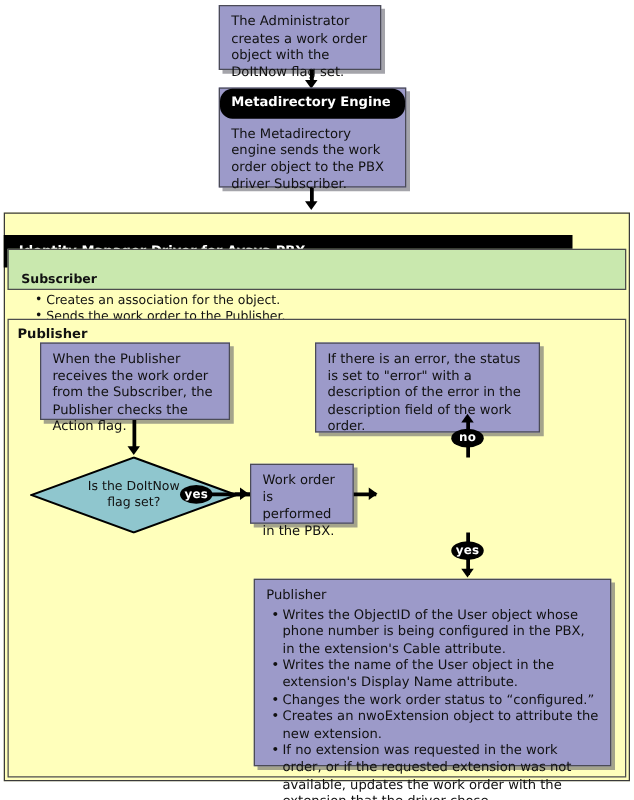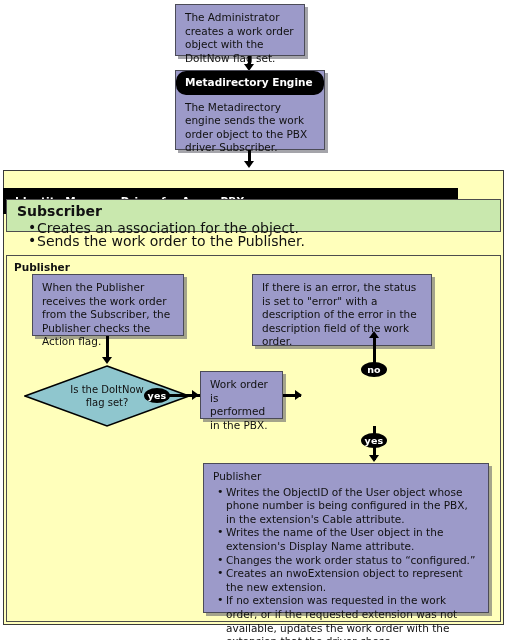"Subscriber" .sub-panel { font-size: 14px -> 10px; padding: 5px 8px 4px 10px -> 17px 8px 4px 10px }
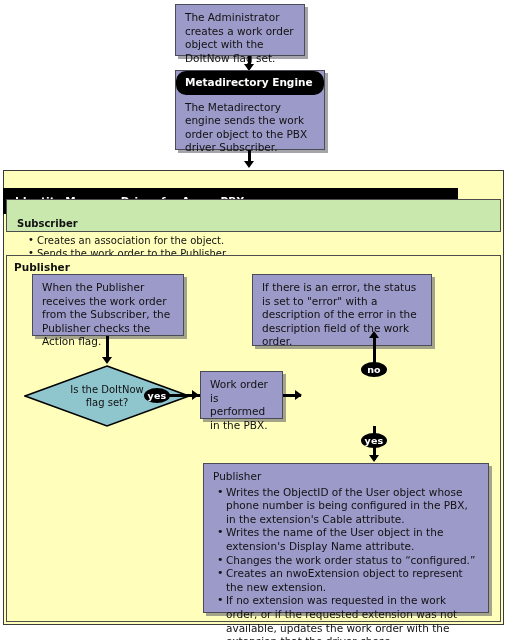"no" div.pill { top: 362px -> 343px }
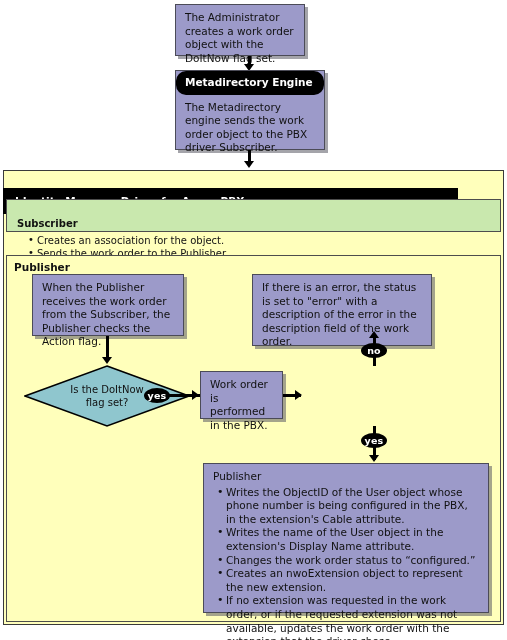"Creates an nwoExtension object to" li { text: represent -> attribute }
